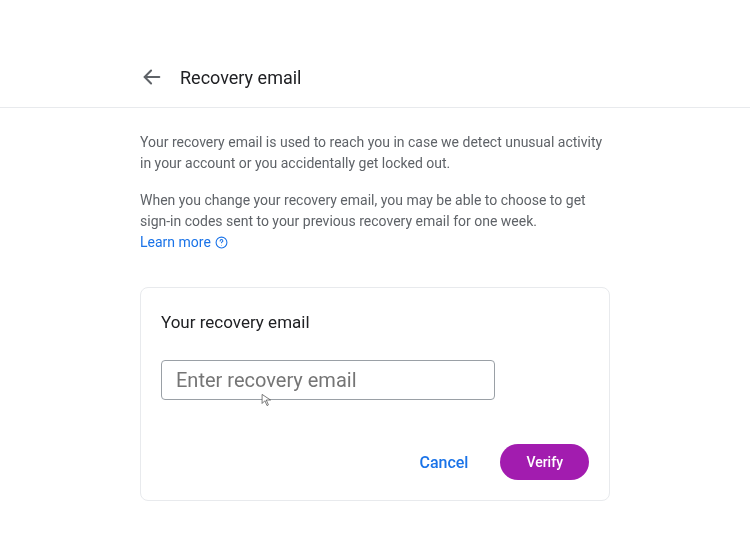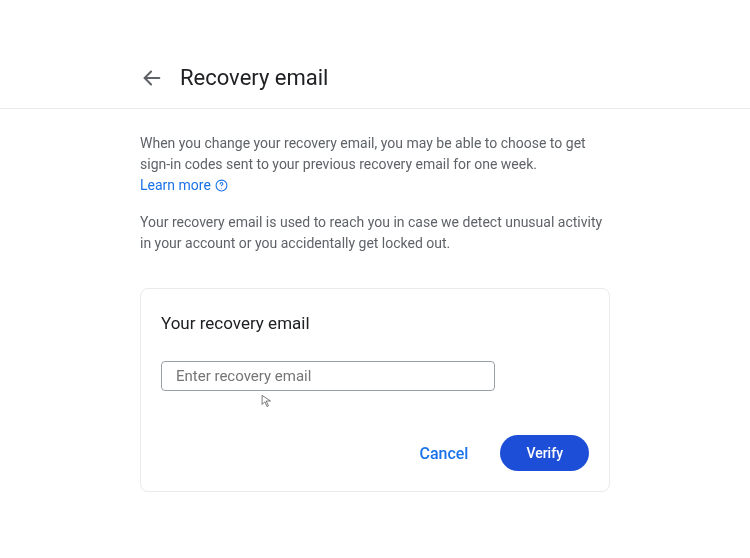"Recovery email" .page-title { font-size: 22px -> 18px }
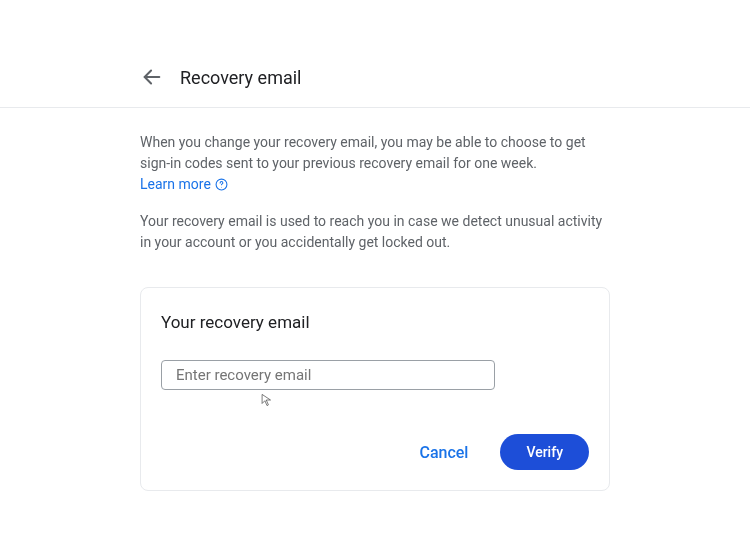"When you change your recovery" p.description { order: before "Your recovery email is used" -> after "Your recovery email is used" }
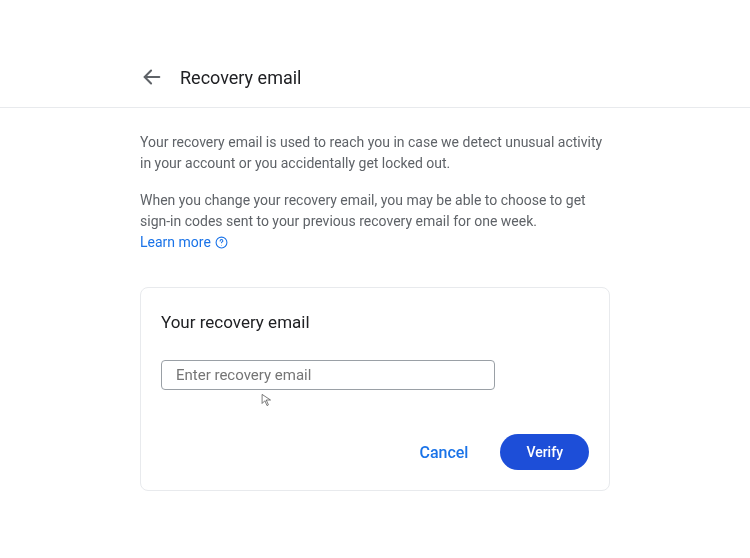"Enter recovery email" .email-input { font-size: 15px -> 20px; height: 30px -> 40px }
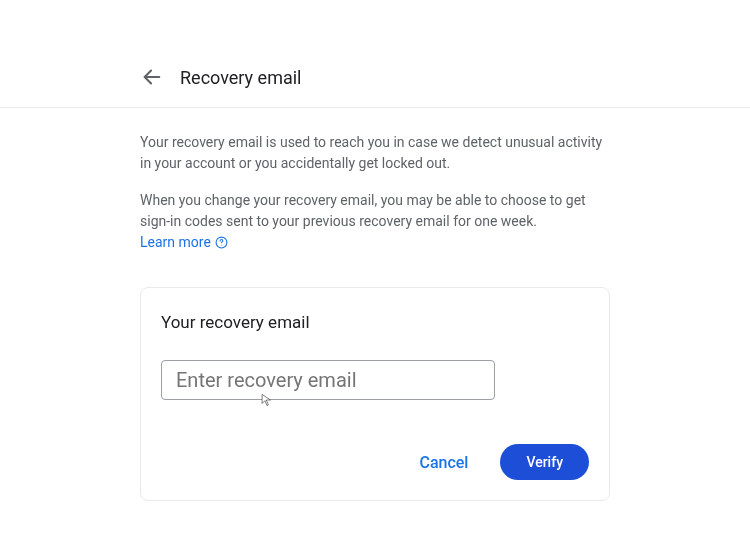"Verify" .verify-btn { background: #1d4ed8 -> #a21caf }
